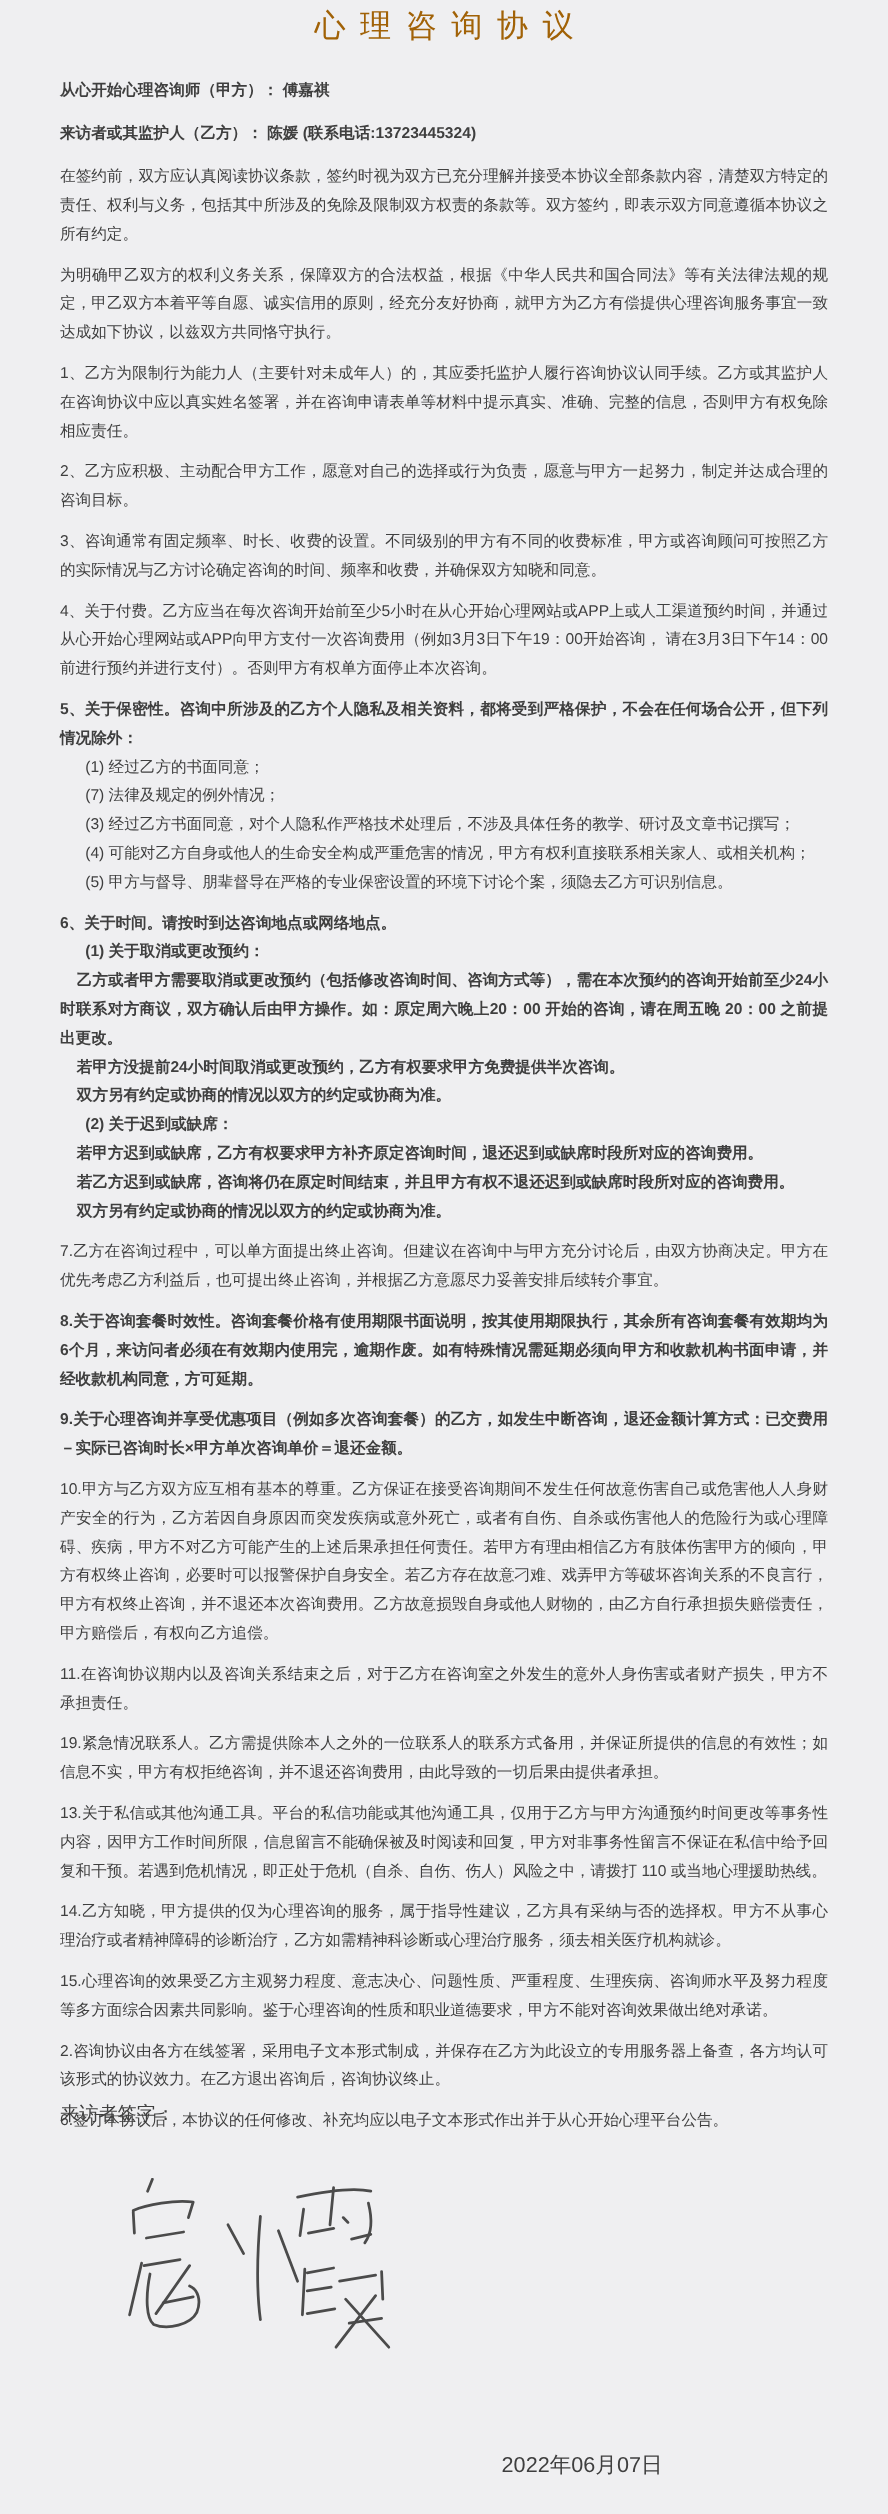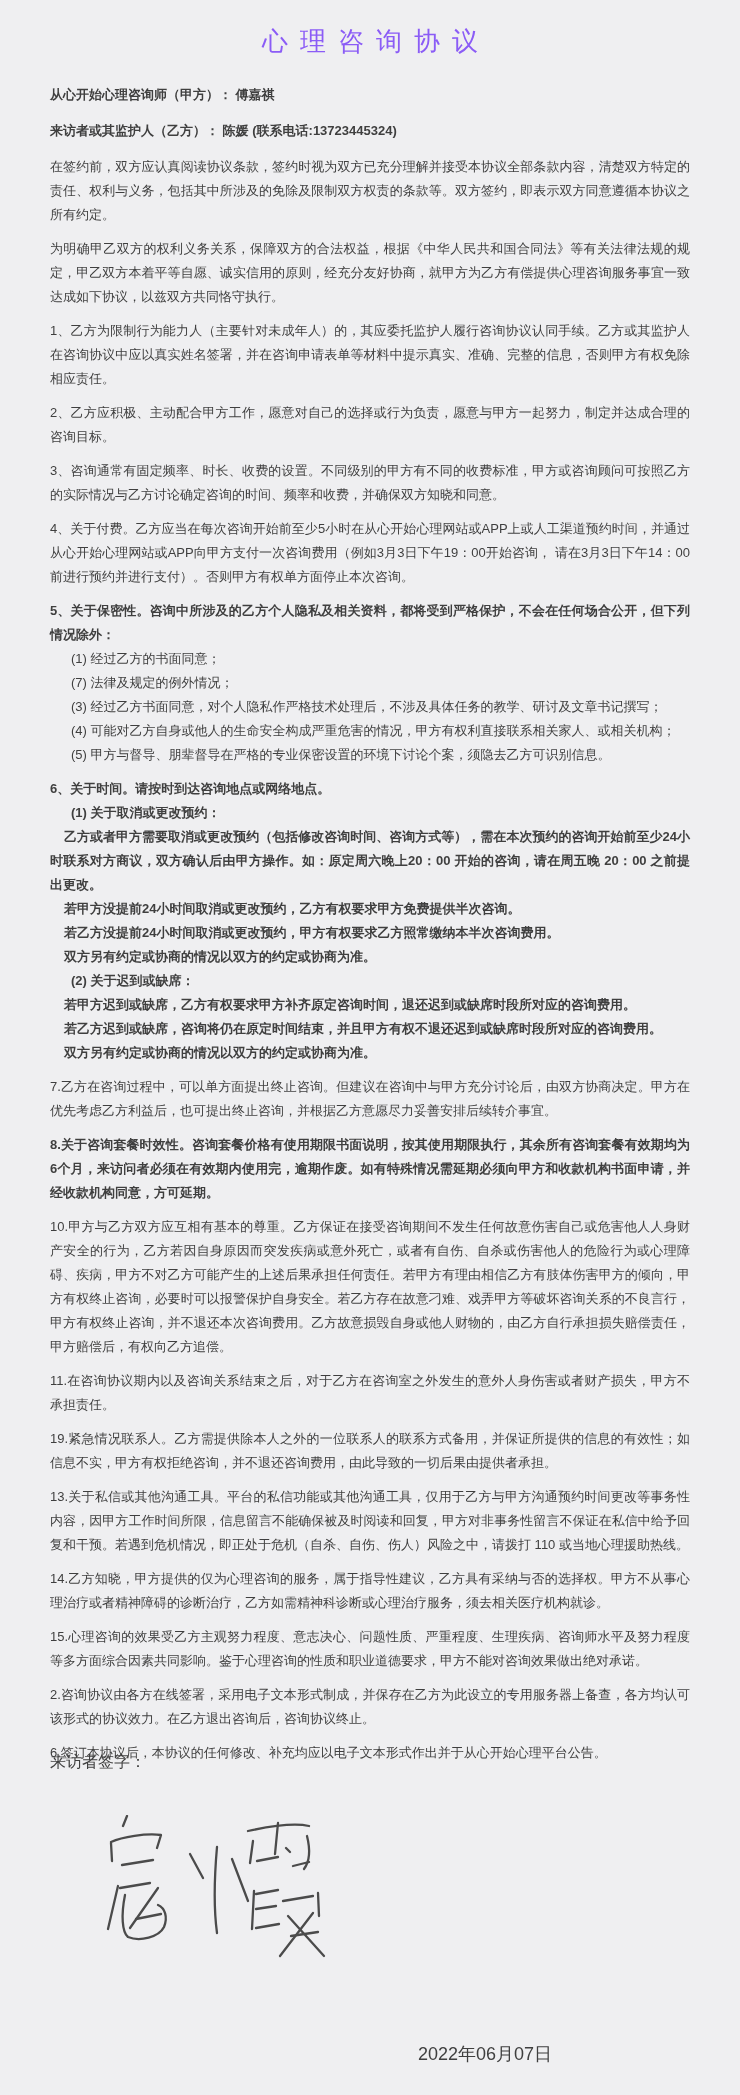"心理咨询协议" h1 { color: #8b5cf6 -> #a16207; margin: 24px 0 24px -> 4px 0 24px }
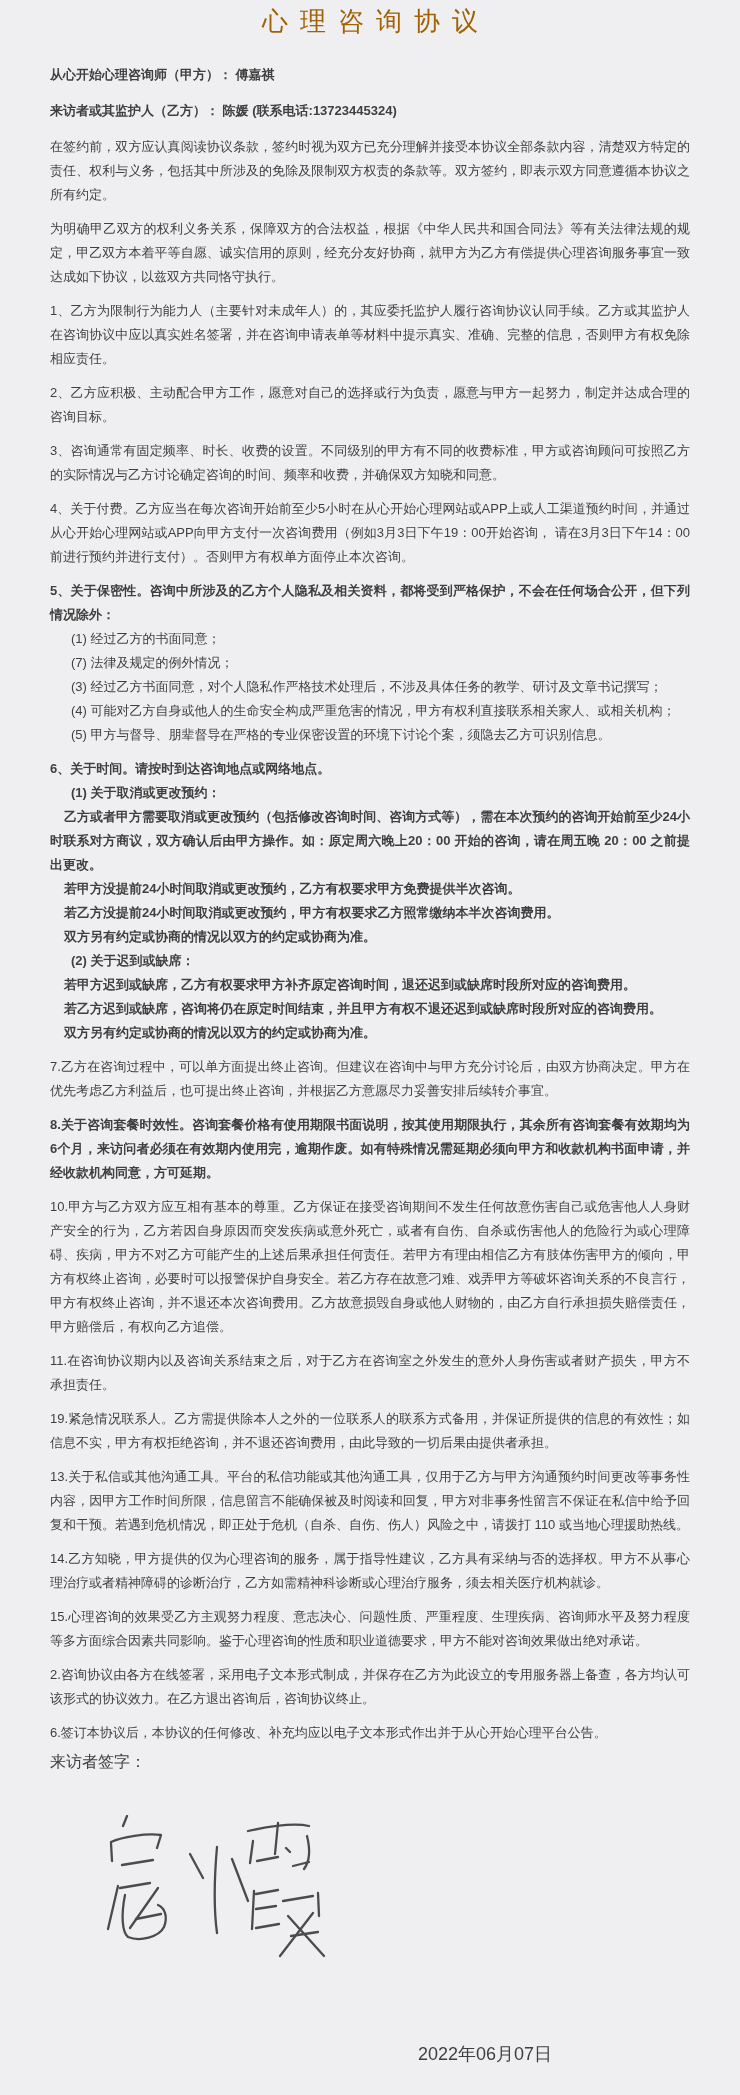"若乙方没提前24小时间取消或更改预约，甲方有权要求乙方照常缴纳本半次咨询费用。" p.para { html: <p>若乙方没提前24小时间取消或更改预约，甲方有权要求乙方照常缴纳本半次咨询费用。</p> -> none }
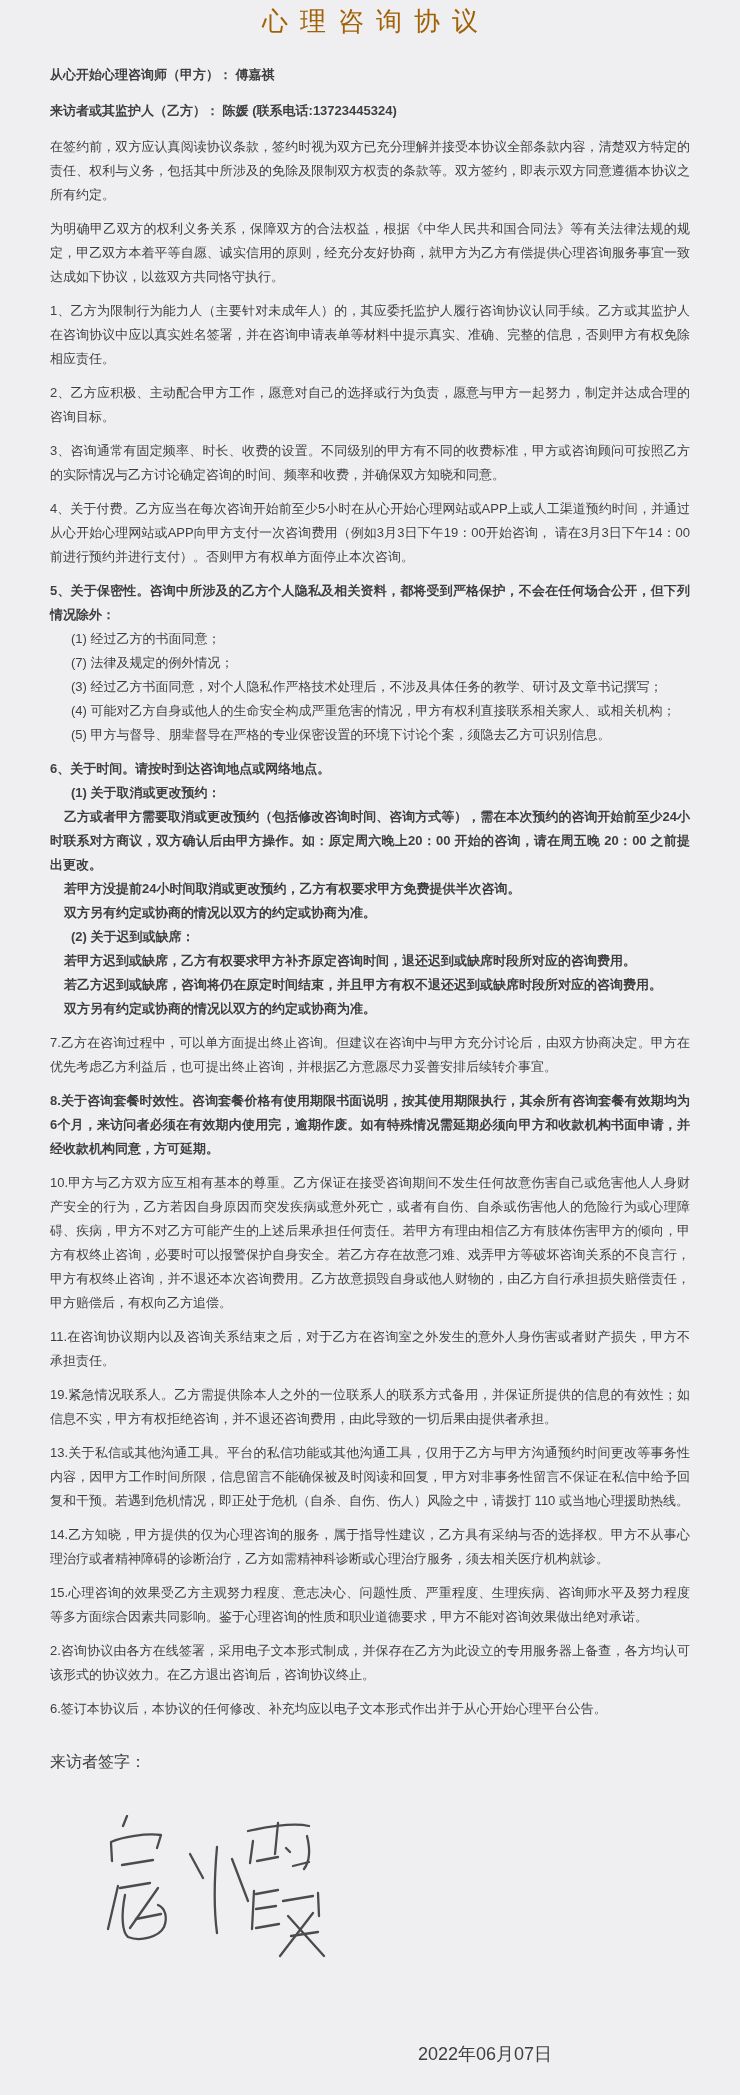"9.关于心理咨询并享受优惠项目（例如多次咨询套餐）的乙方，如发生中断咨询，退还金" p.para { html: none -> <p>9.关于心理咨询并享受优惠项目（例如多次咨询套餐）的乙方，如发生中断咨询，退还金额计算方式：已交费用－实际已咨询时长×甲方单次咨询单价＝退还金额。</p> }
